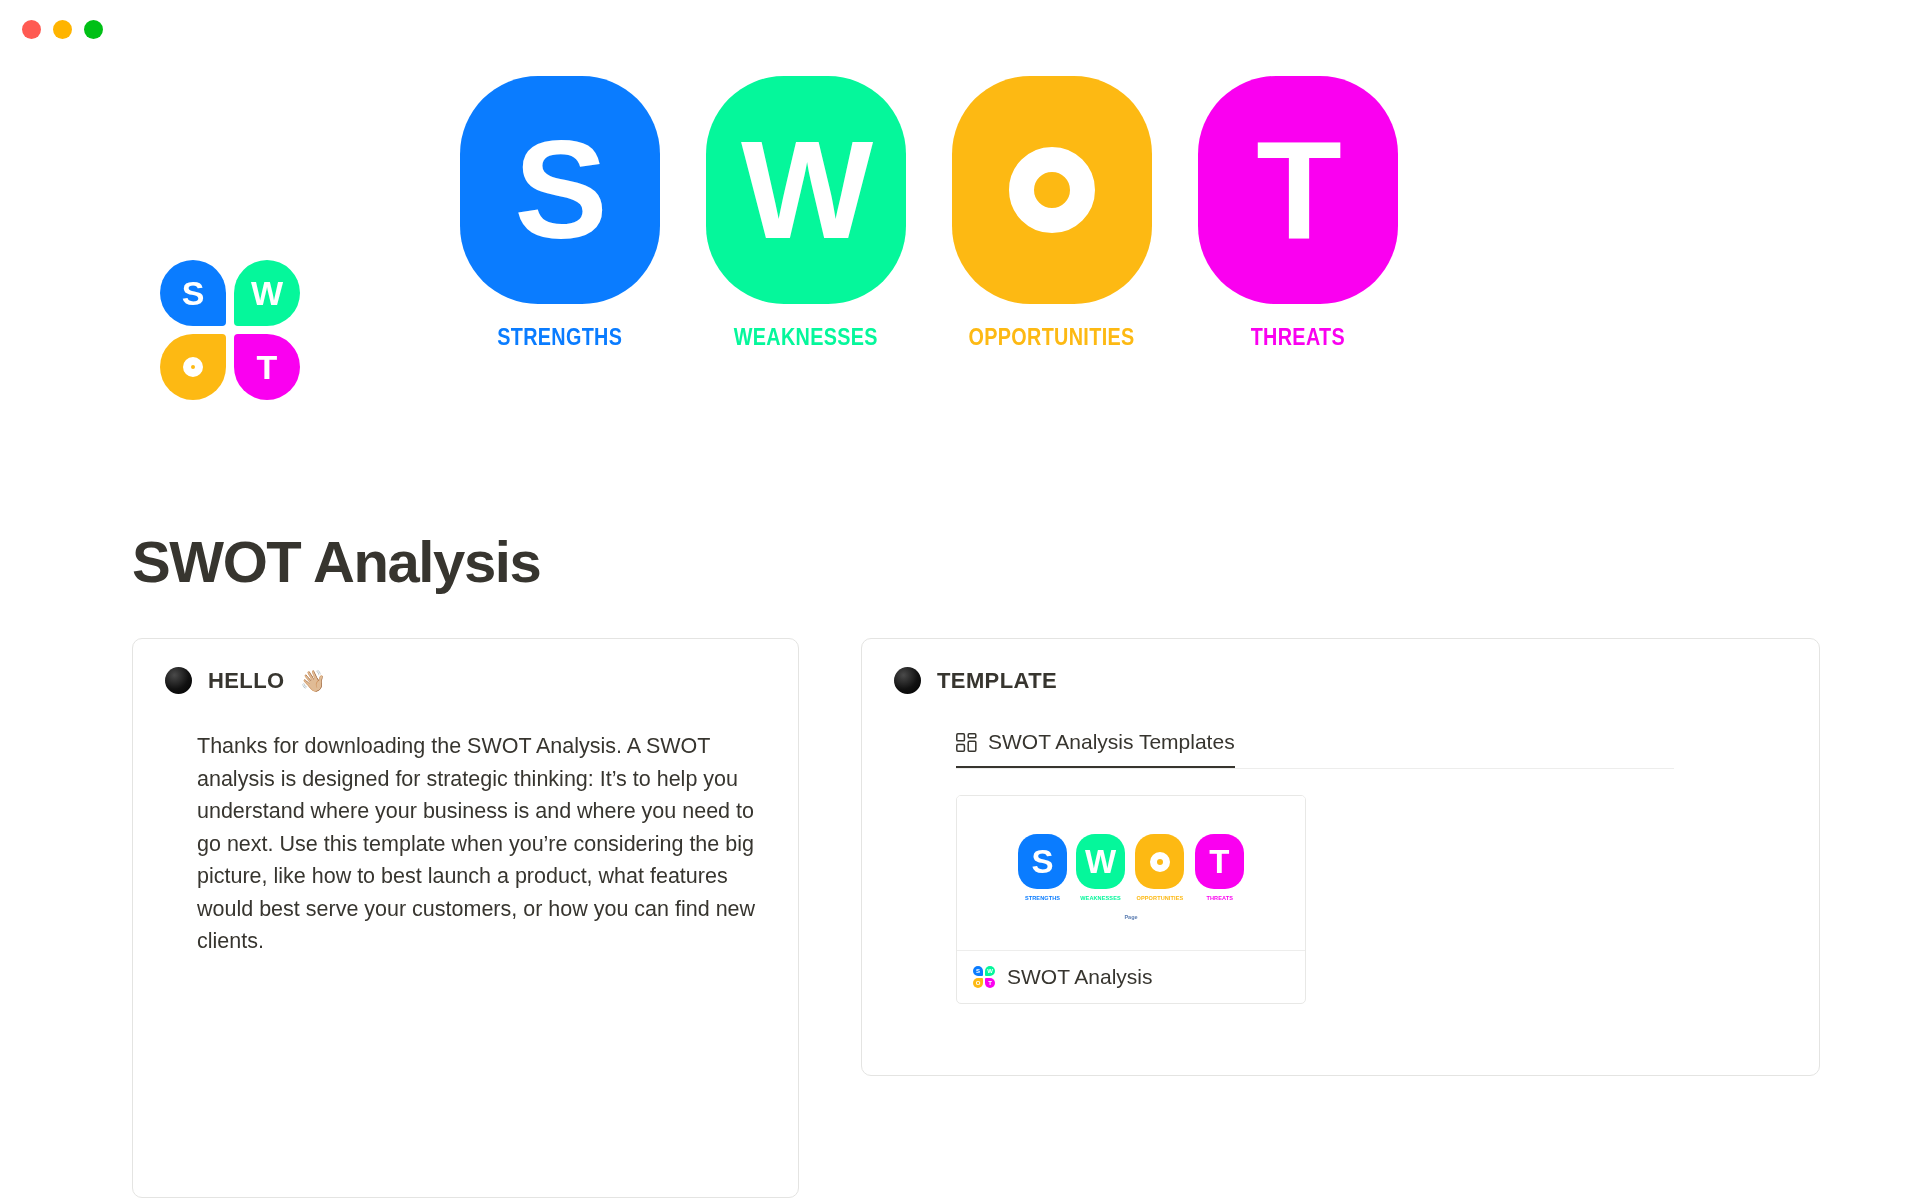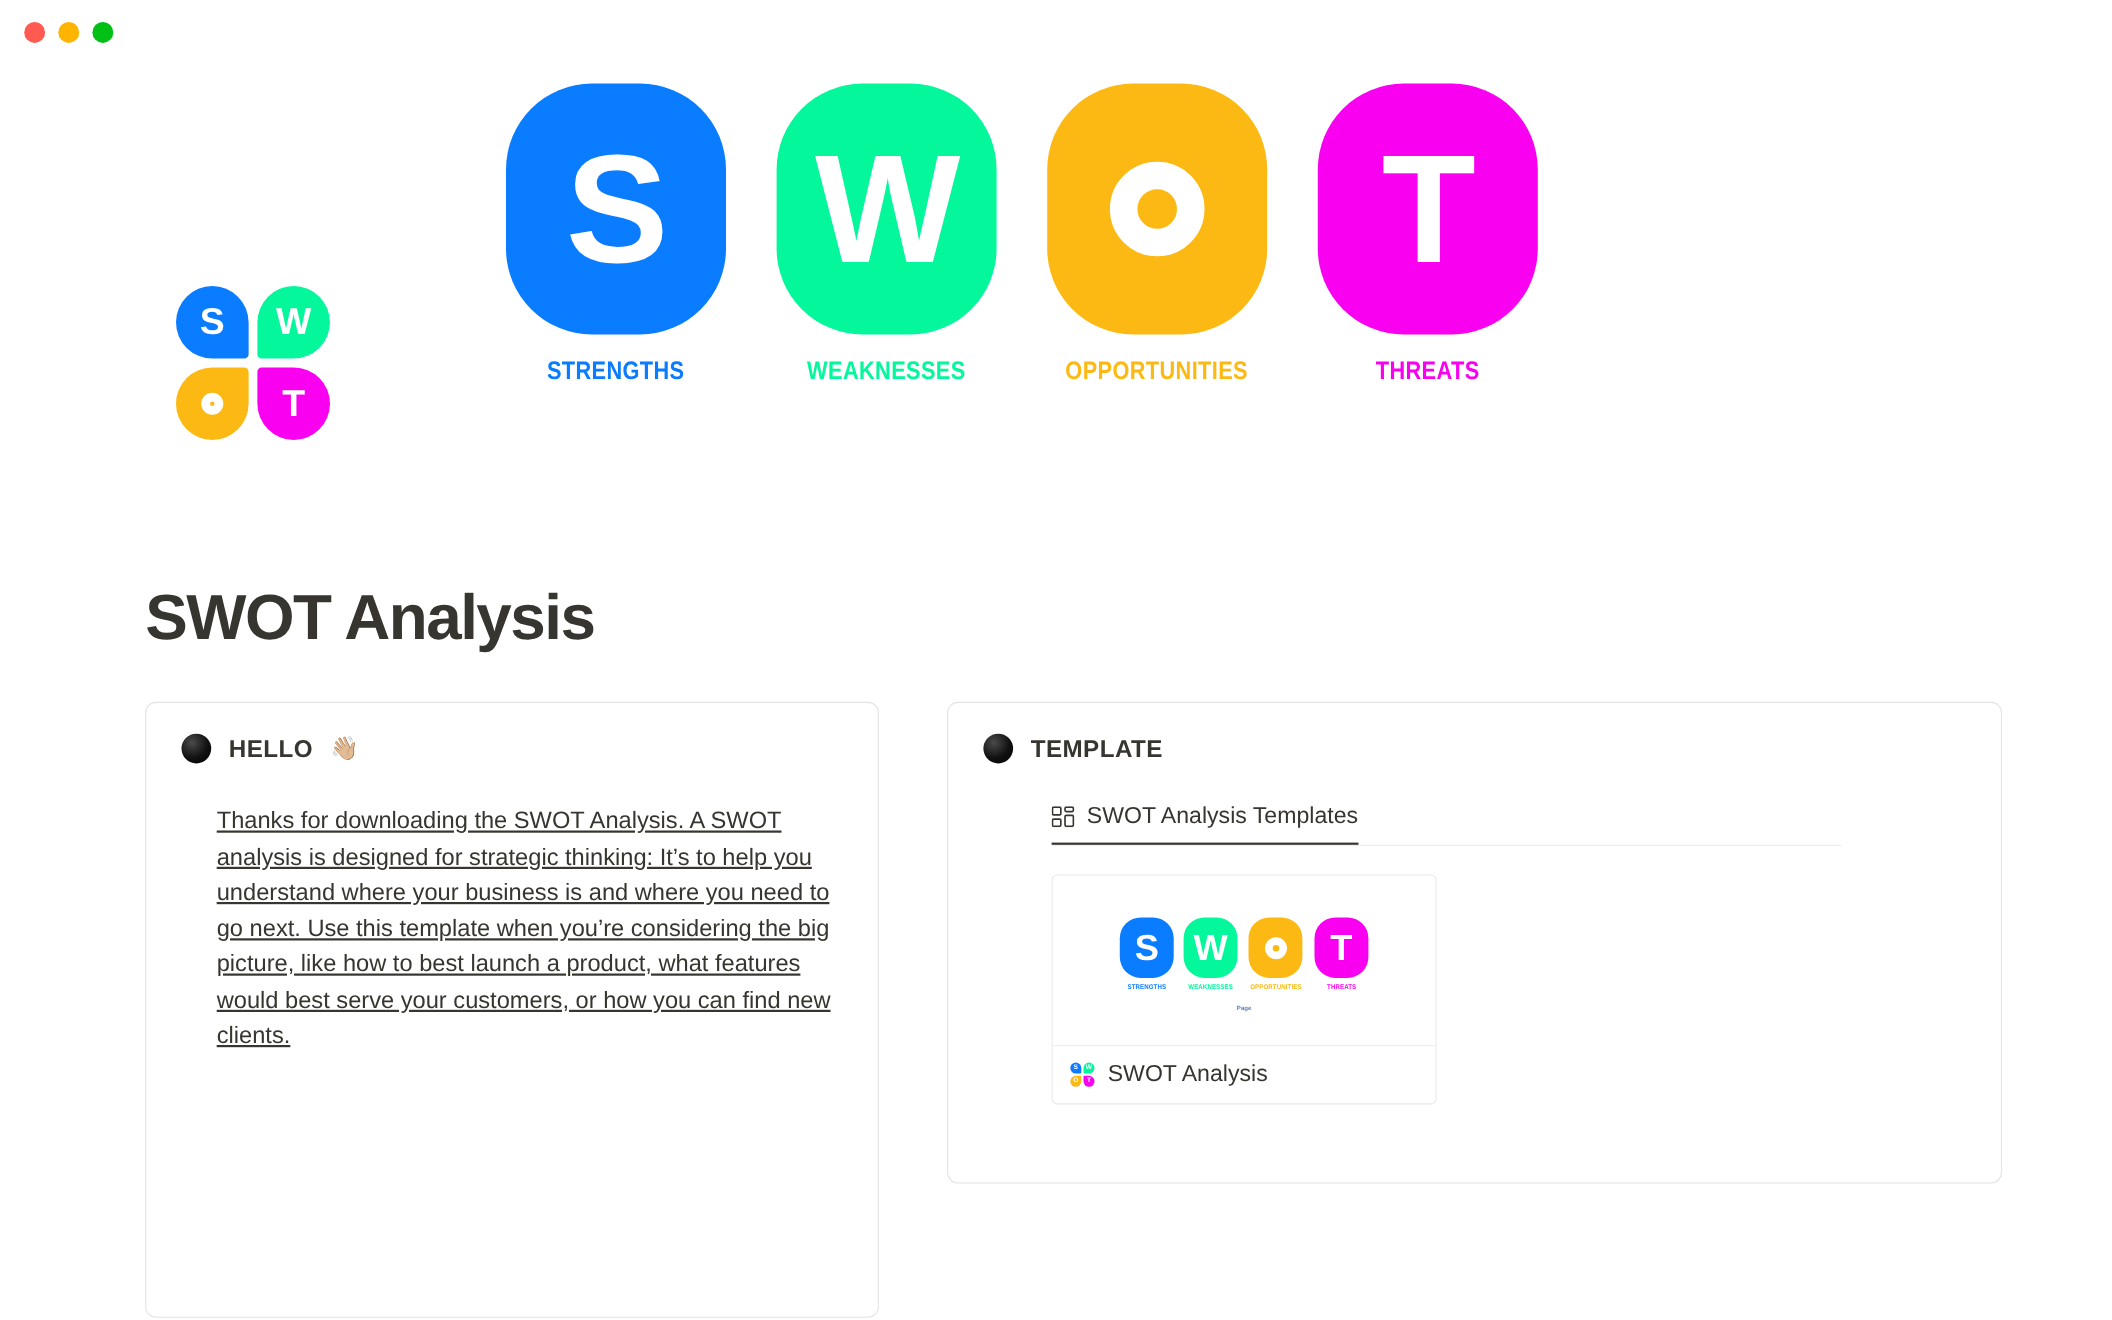"Thanks for downloading the SWOT" .body-text p { text-decoration: underline -> none }
